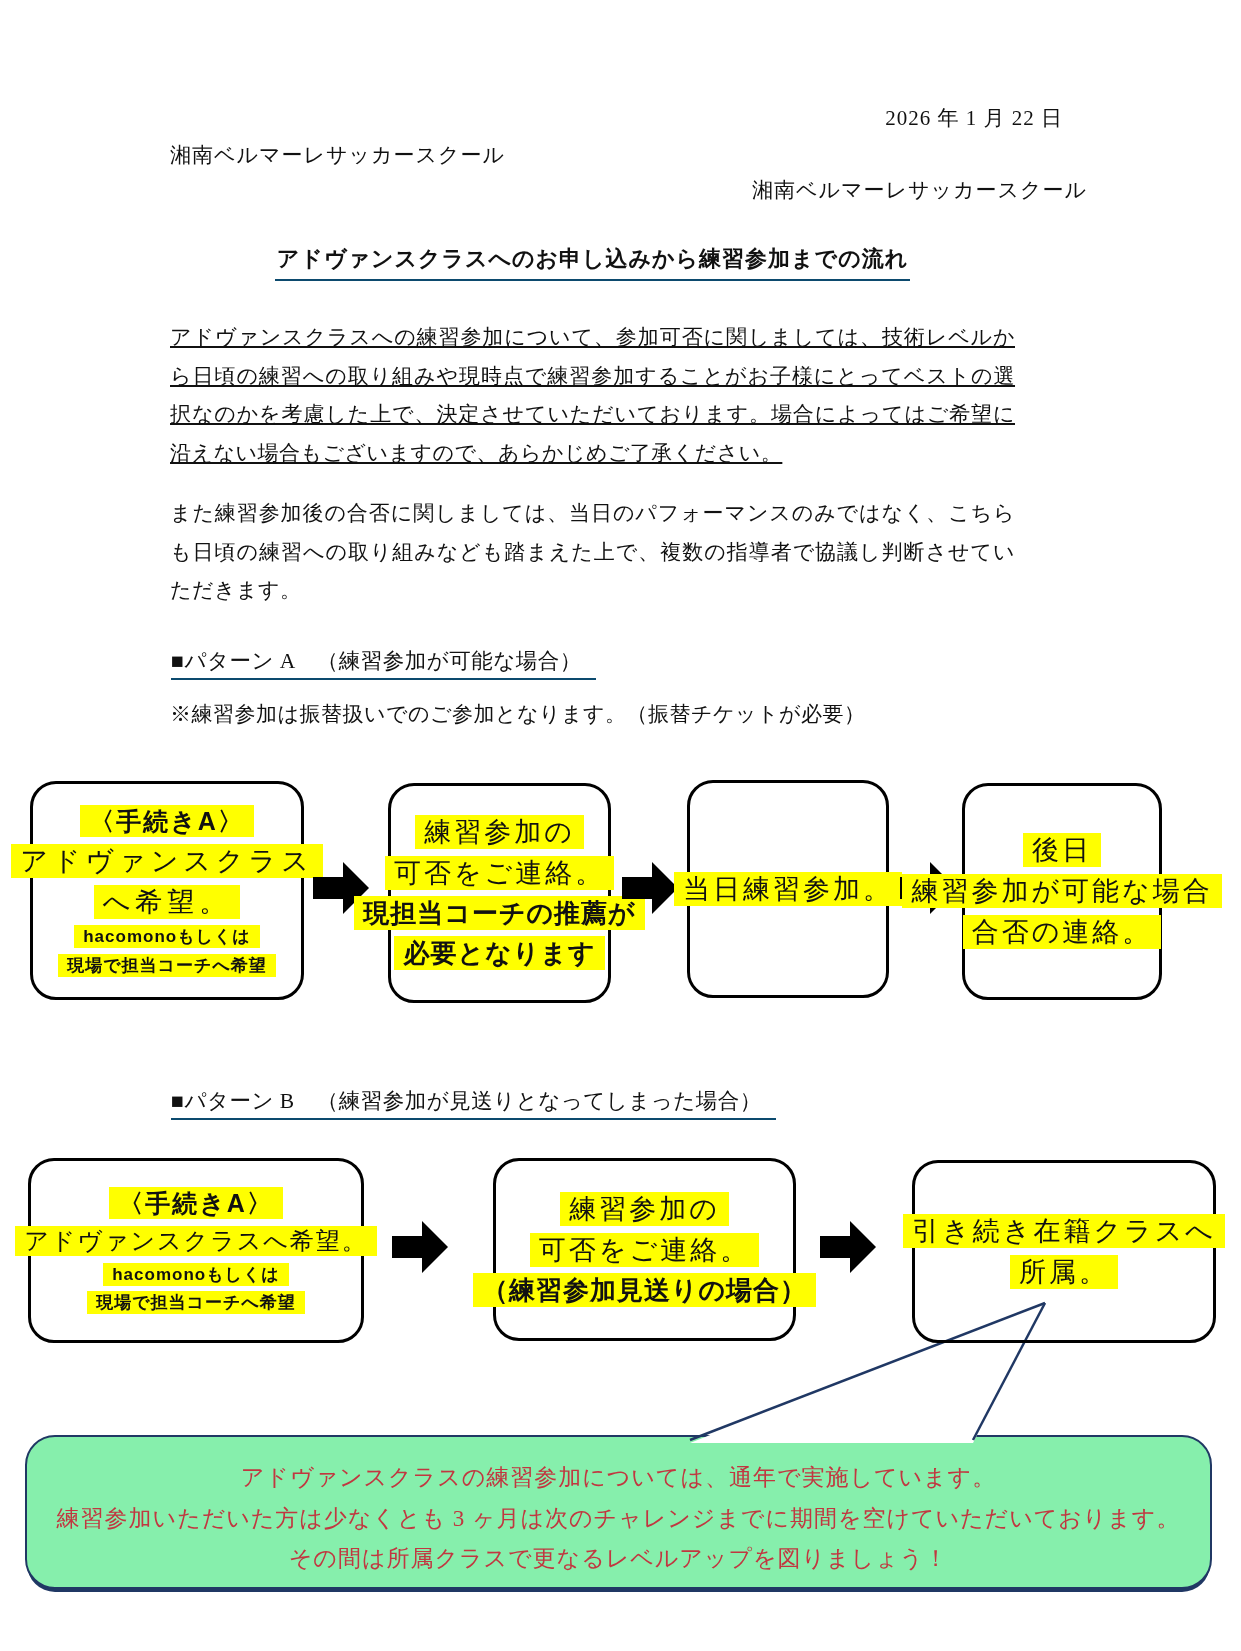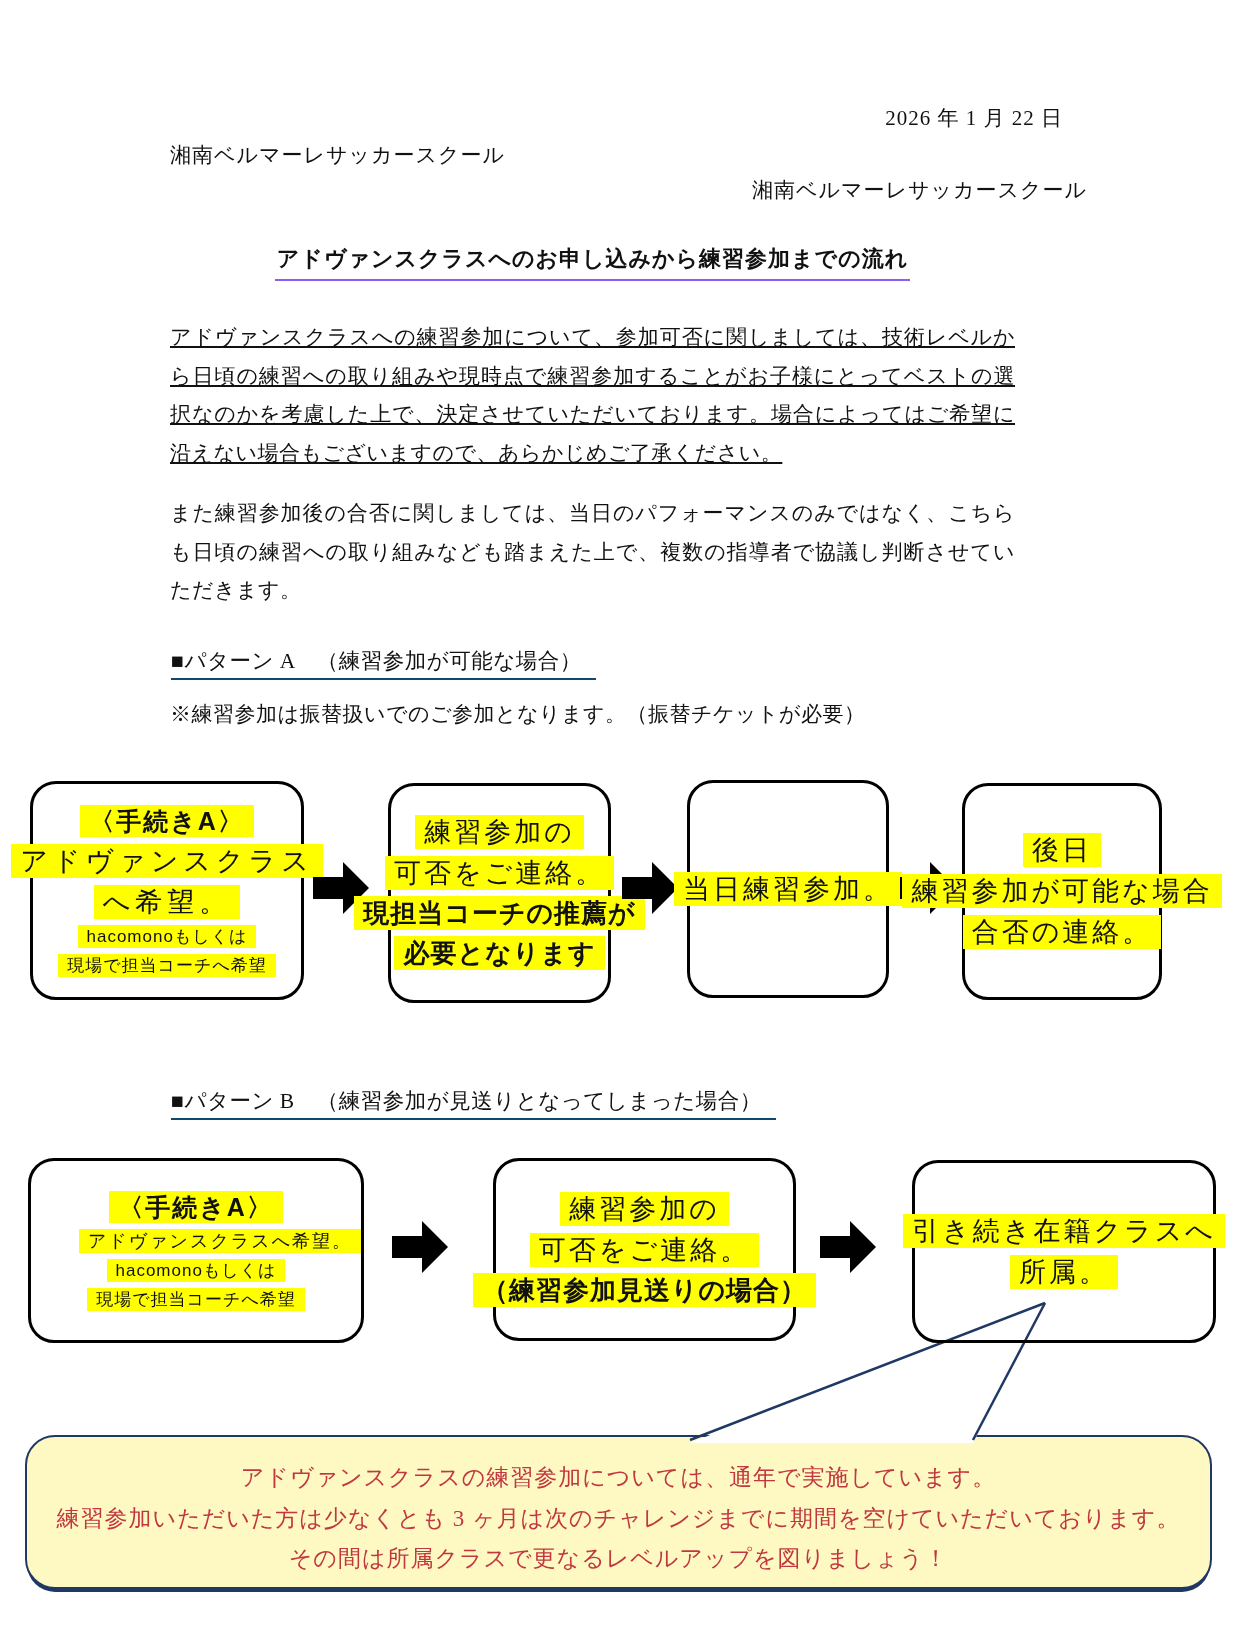"アドヴァンスクラスへのお申し込みから練習参加までの流れ" .title-text { border-bottom: 2px solid #8b5cf6 -> 2px solid #0c4a6e }
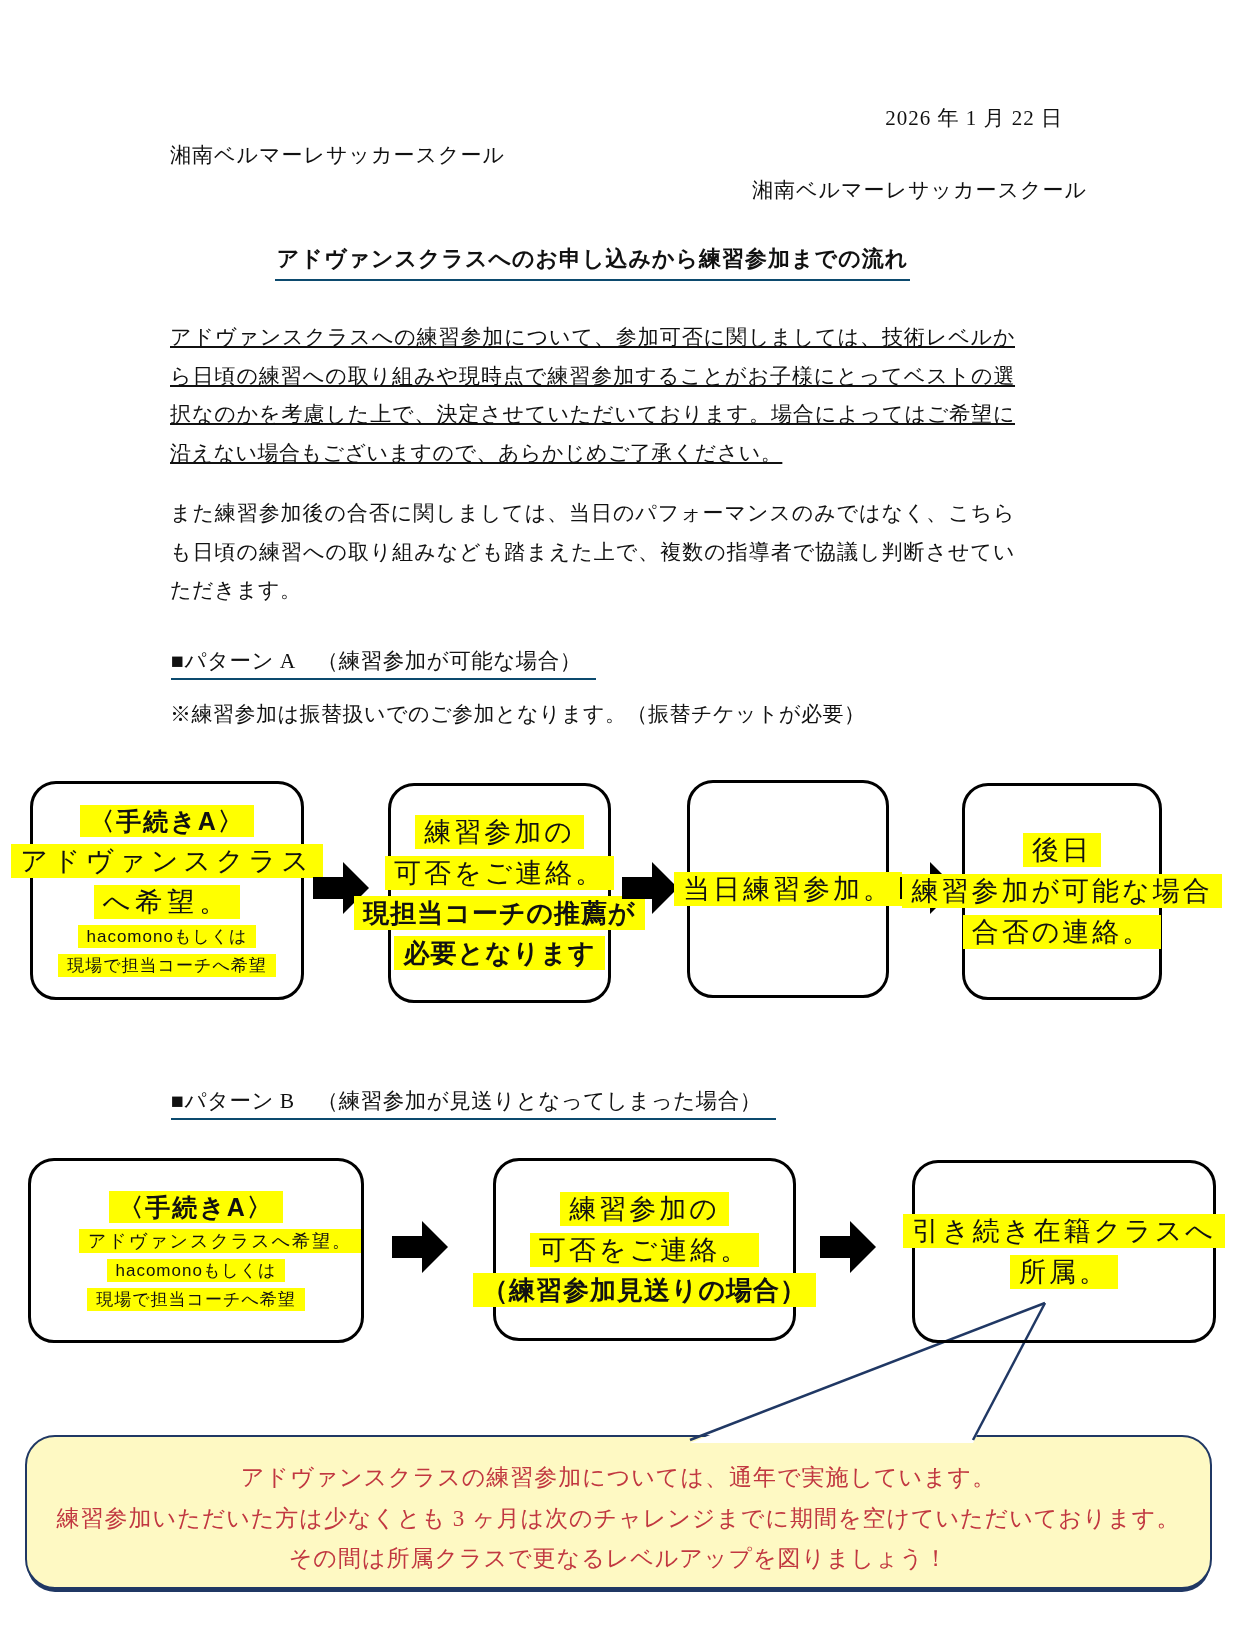"hacomonoもしくは" .ln-sm { font-weight: normal -> bold }
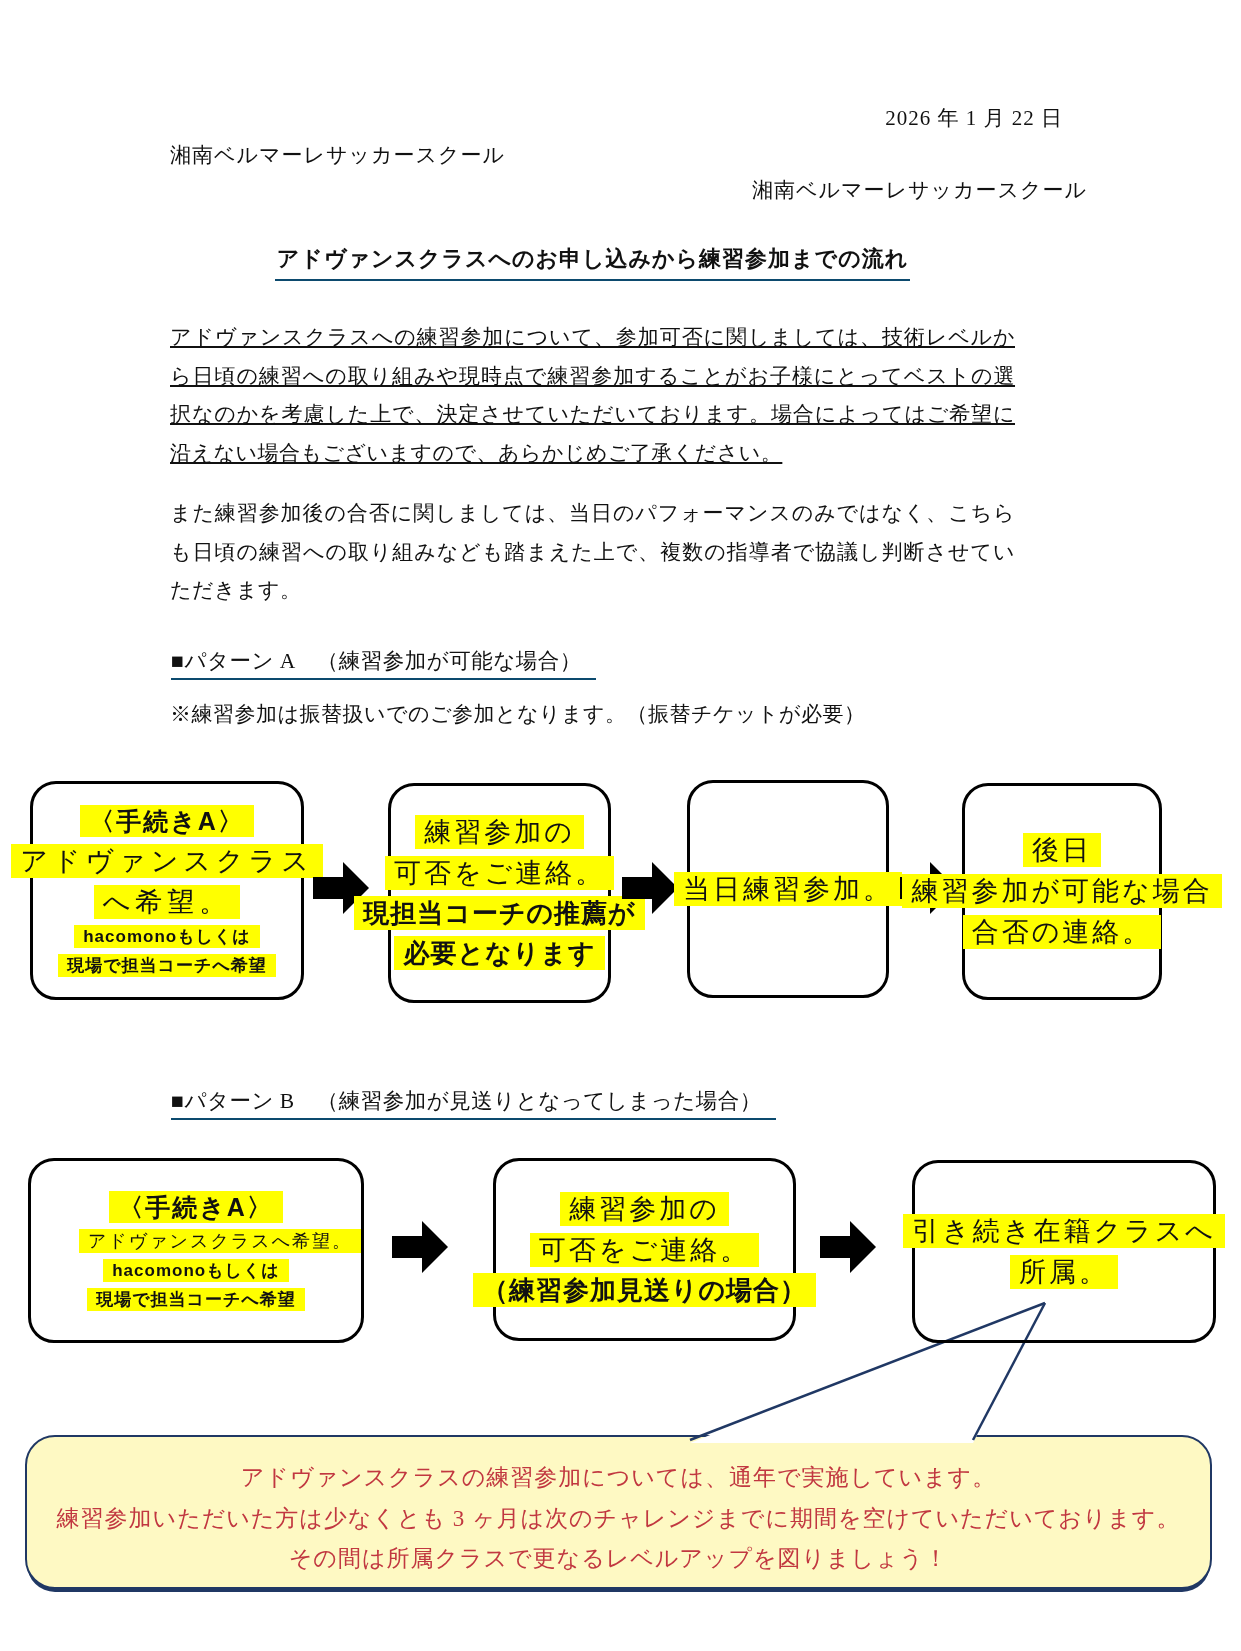"アドヴァンスクラスへ希望。" div.ln { font-size: 18px -> 24px; padding-left: 48px -> none }
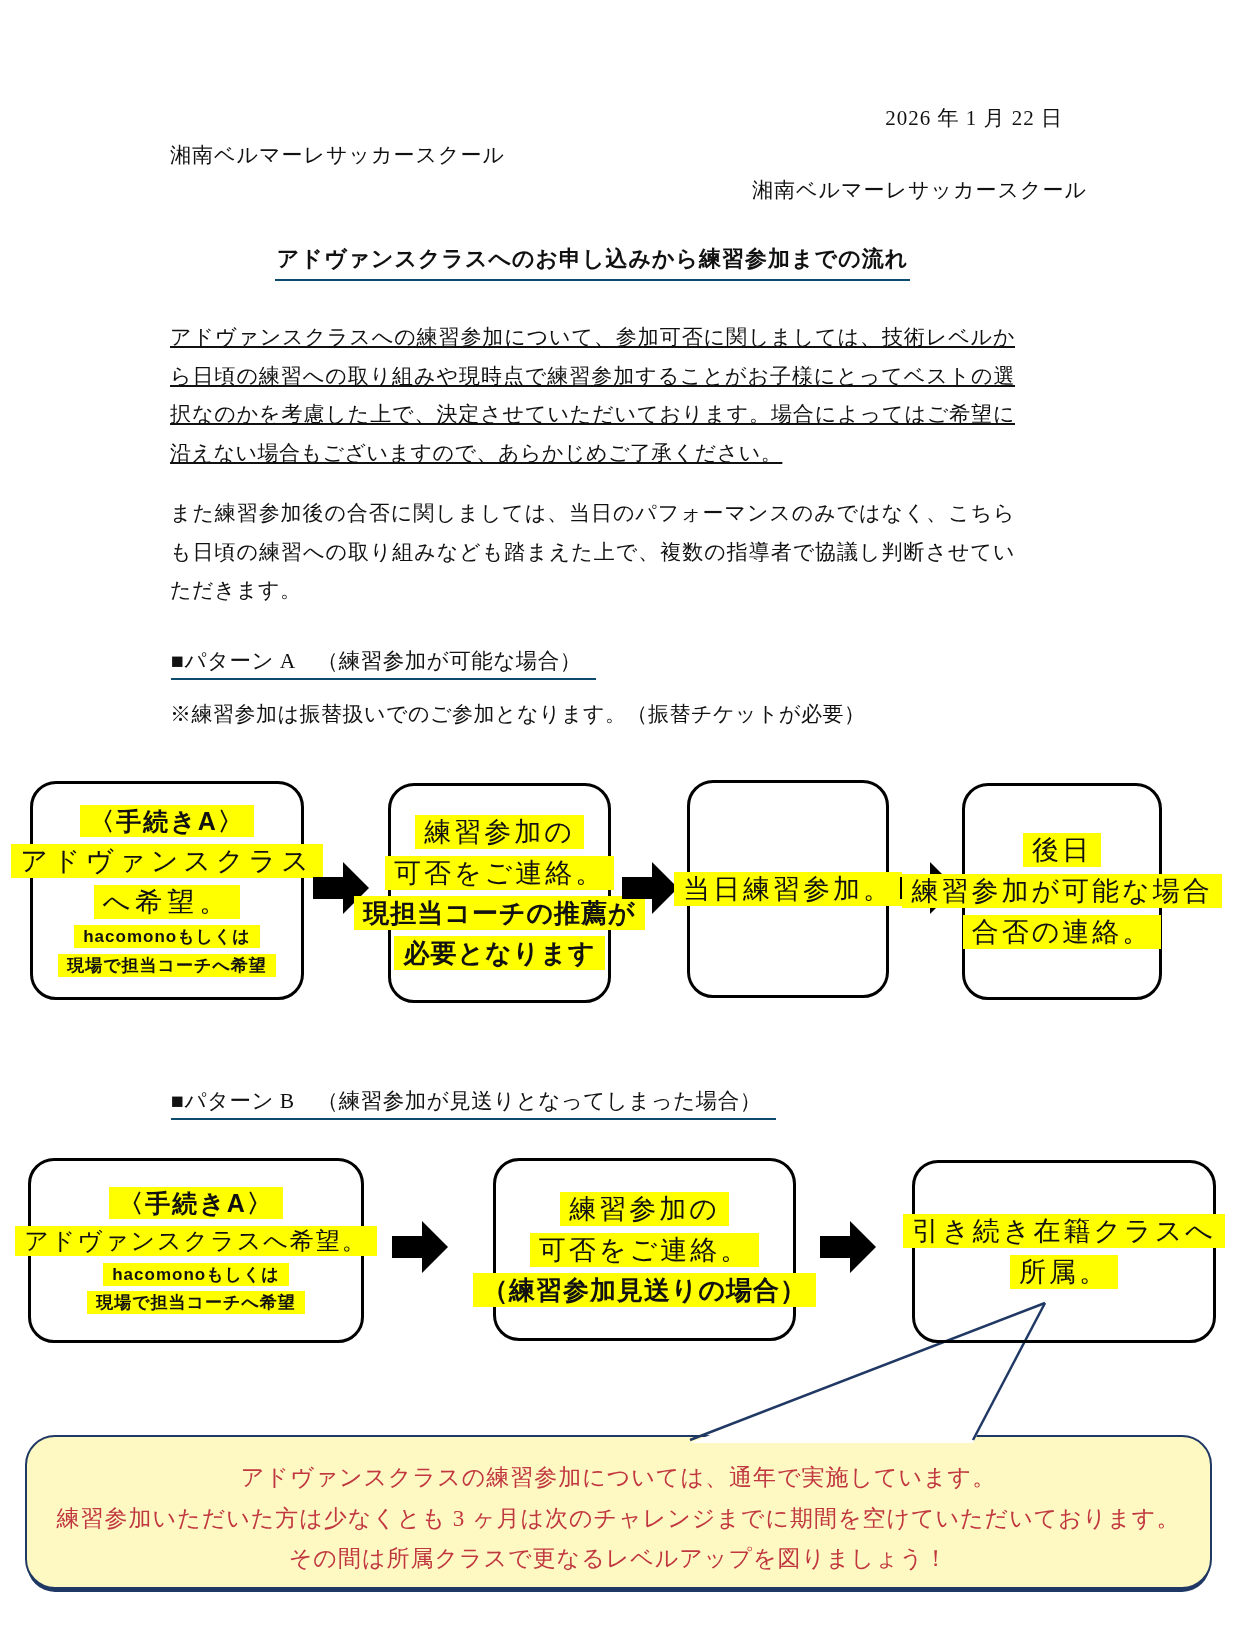"アドヴァンスクラスの練習参加については、通年で実施しています。" .callout { background: #fef9c3 -> #86efac }
